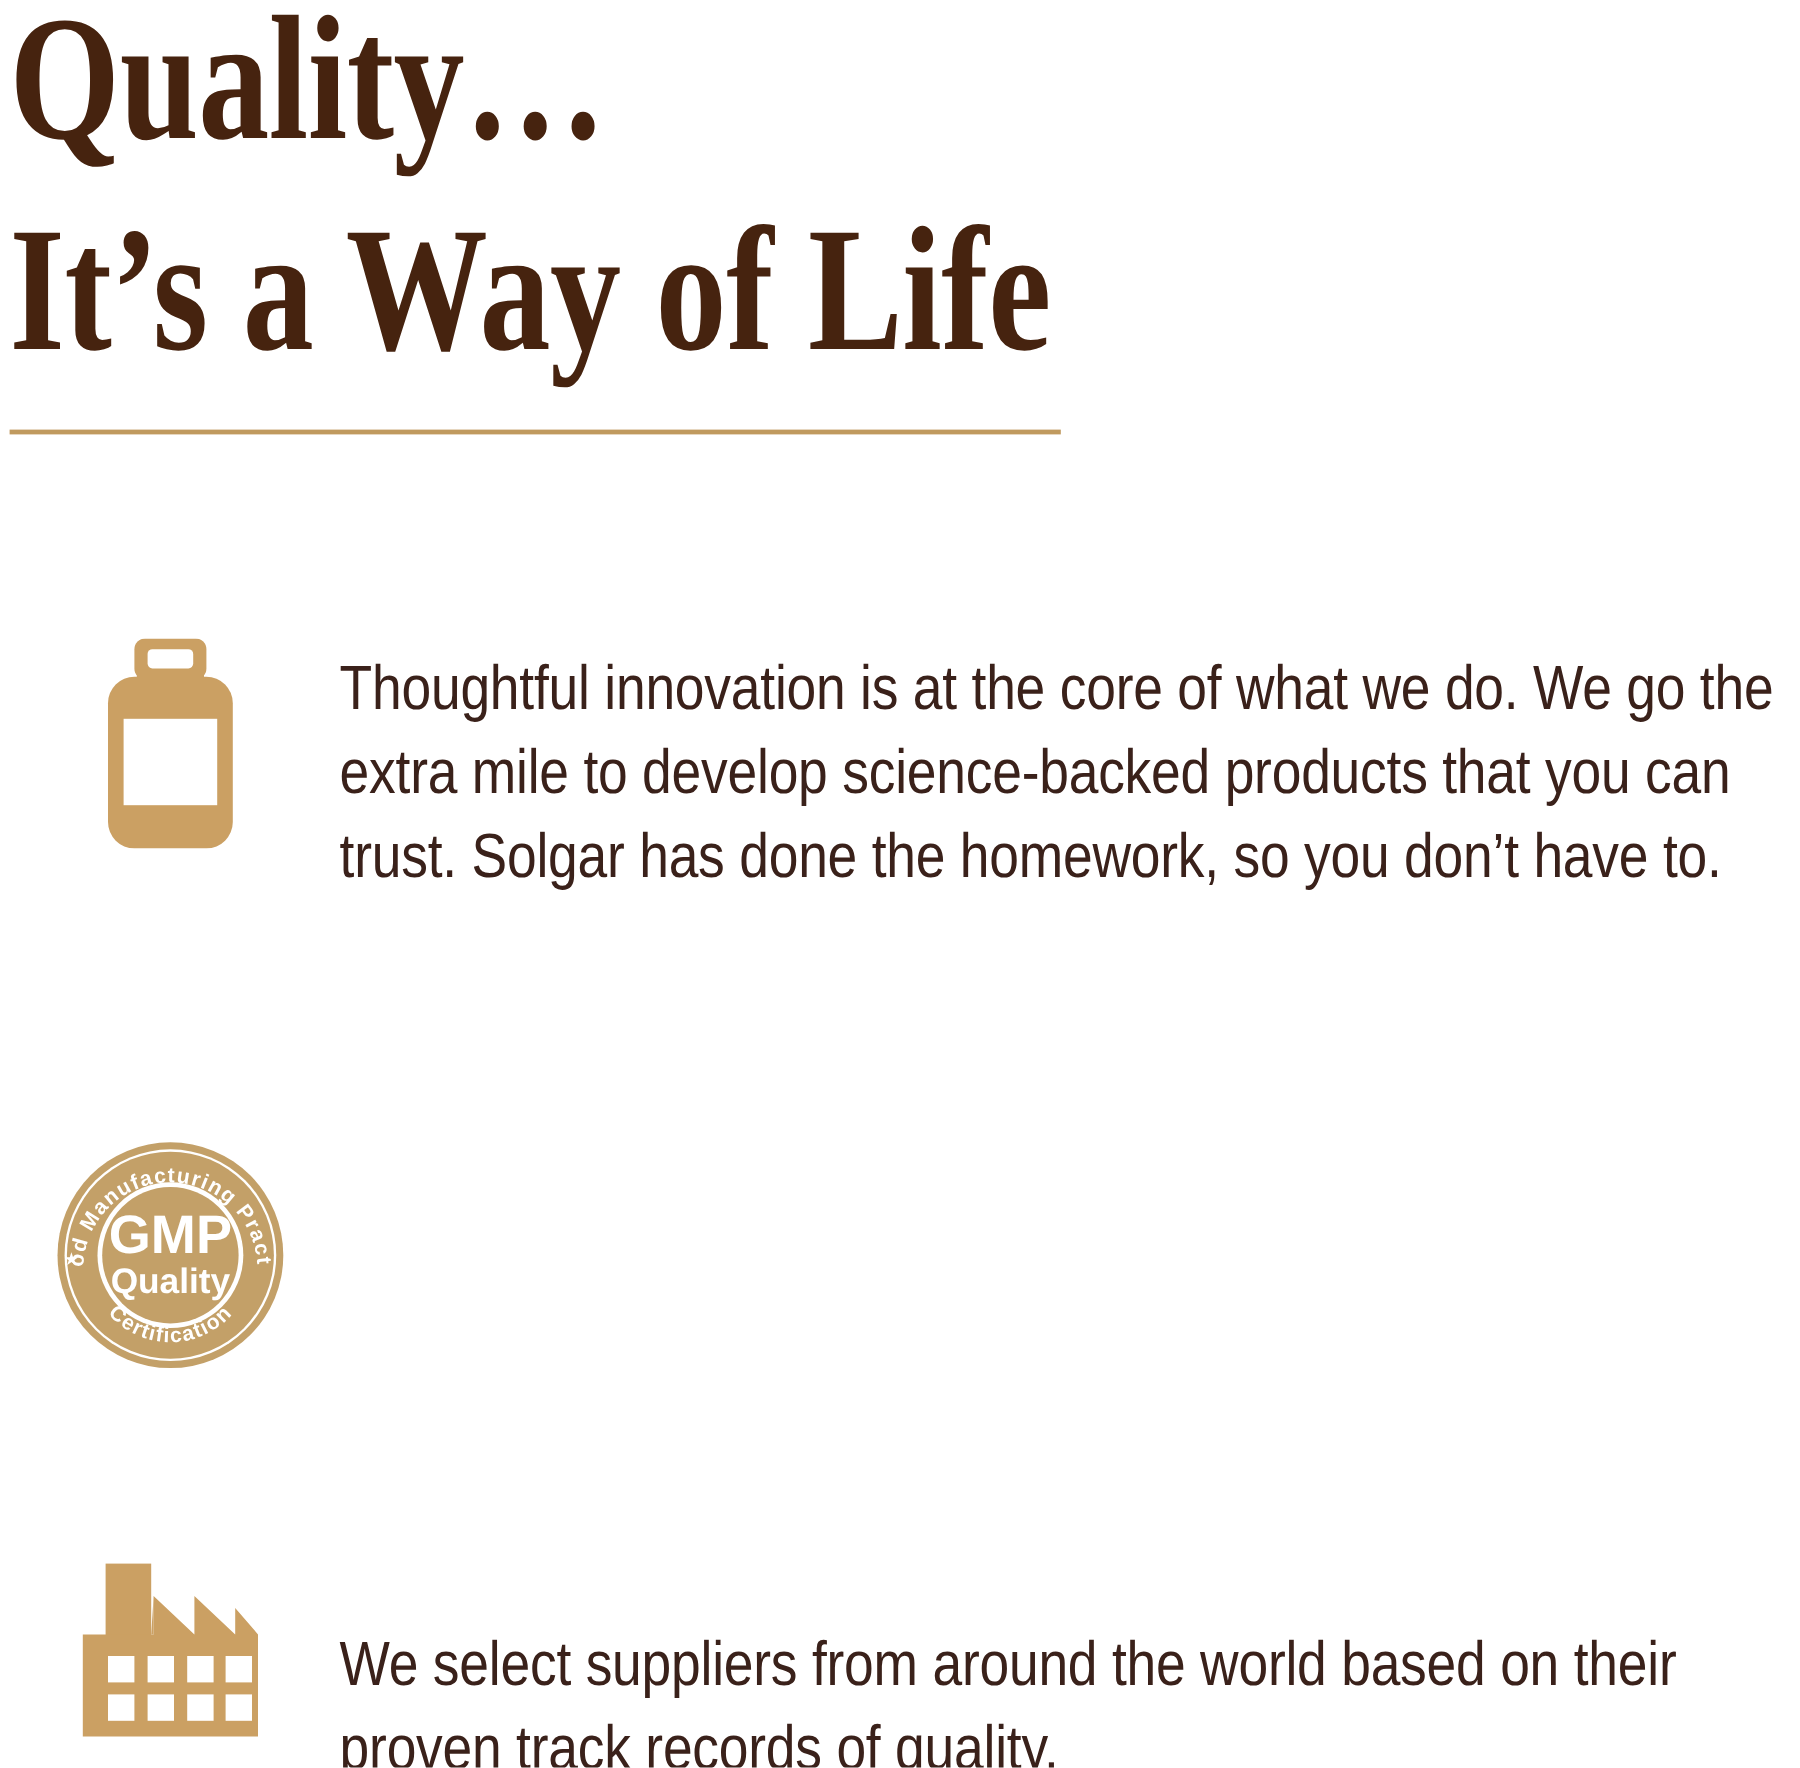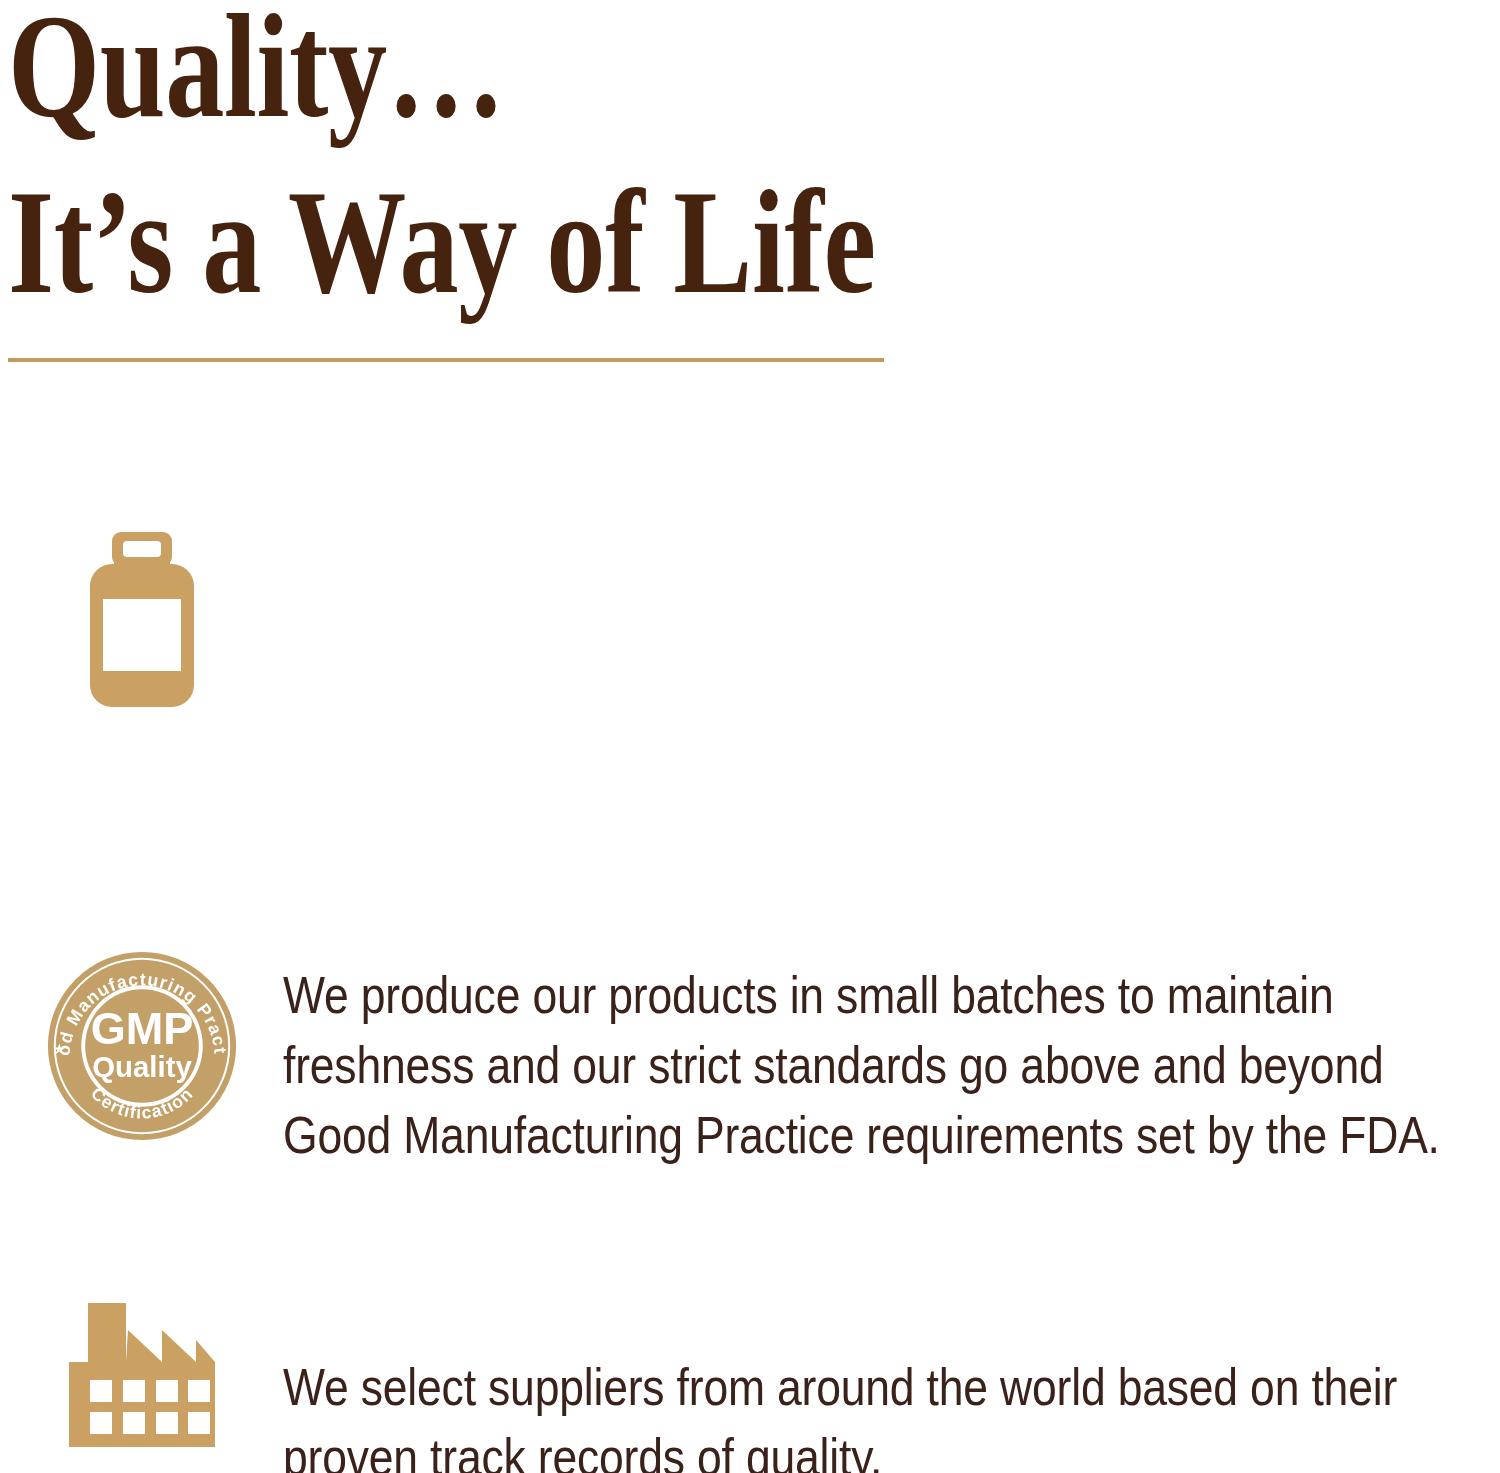"Thoughtful innovation is at the" div.text-cell { html: none -> <div> <p>Thoughtful innovation is at the core of what we do. We go the extra mile to develop science-backed products that you can trust. Solgar has done the homework, so you don’t have to.</p> </div> }
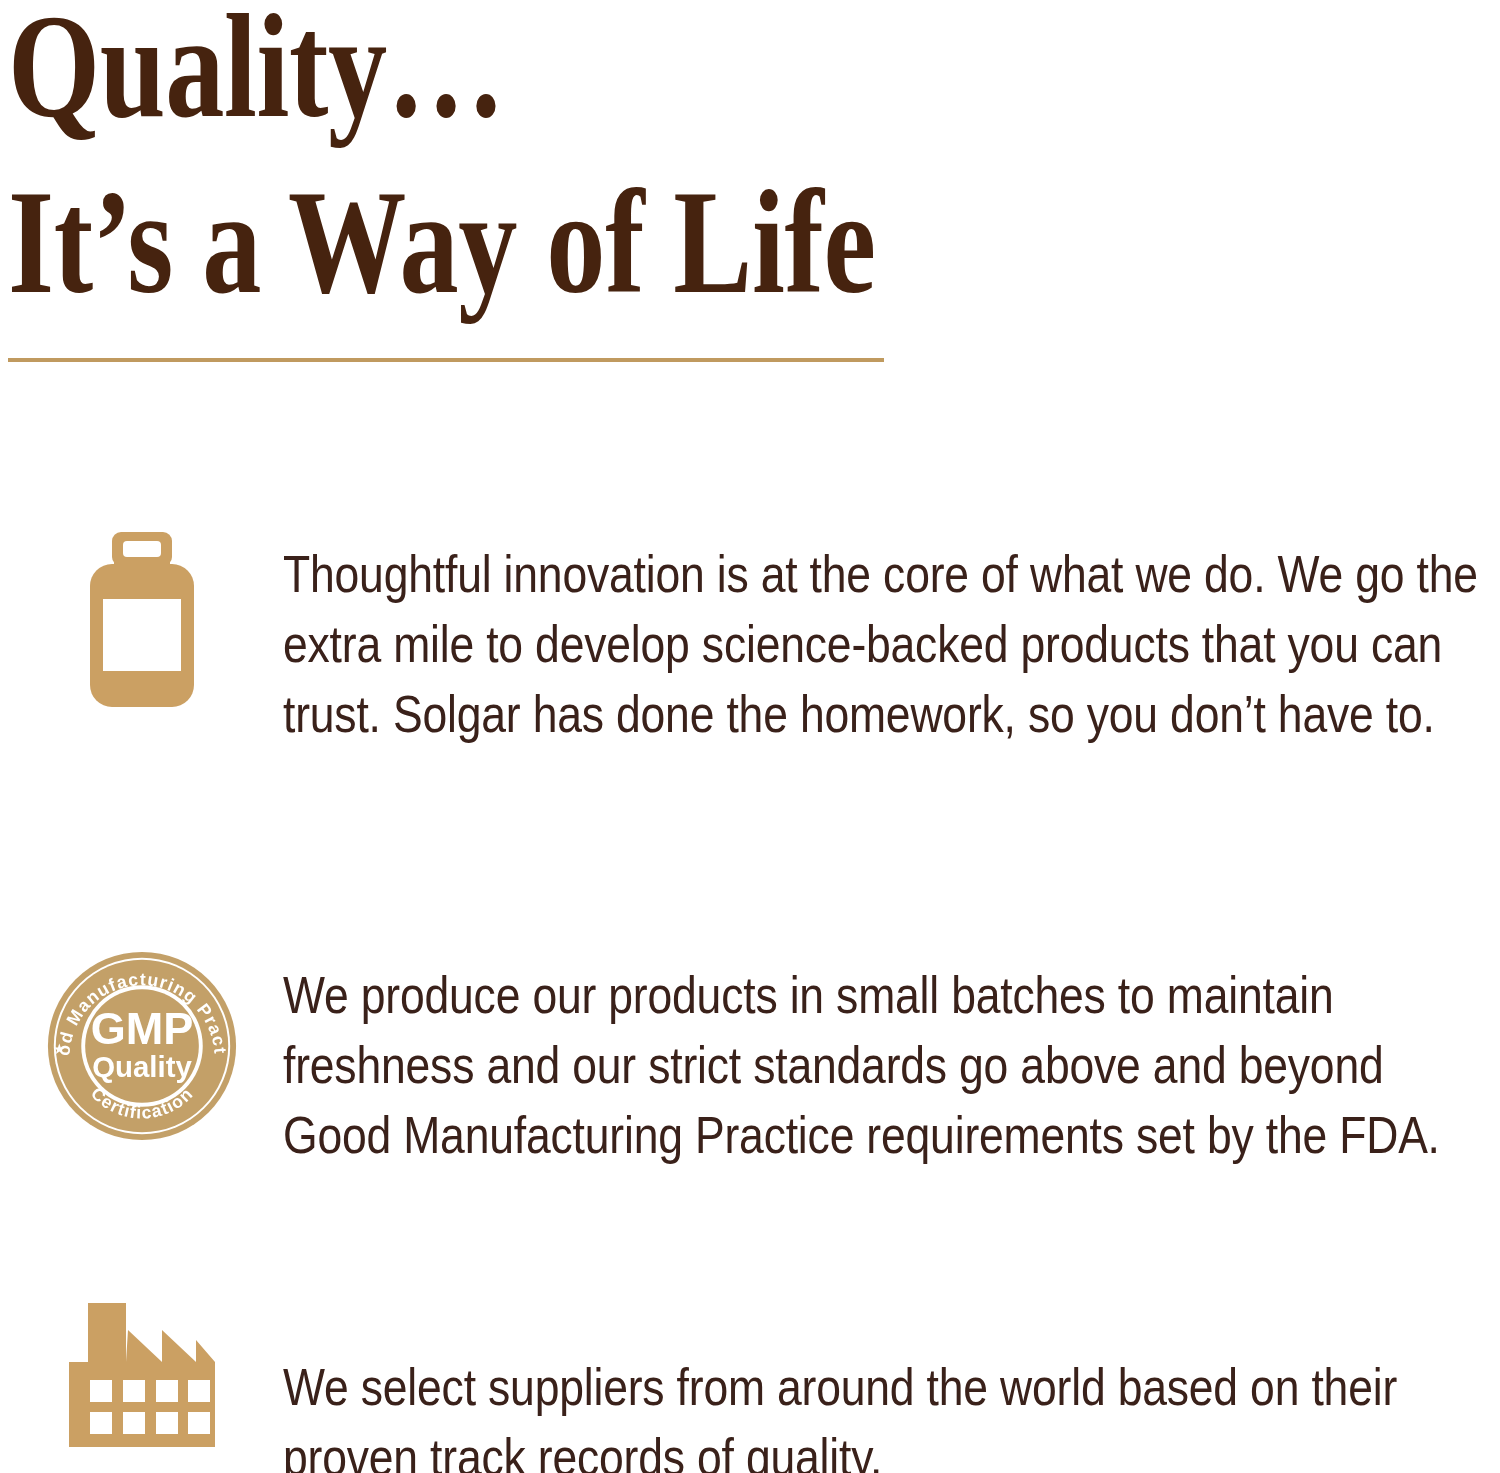"We produce our products in" div.text-cell { html: <div> <p>We produce our products in small batches to maintain freshness and our strict standards go above and beyond Good Manufacturing Practice requirements set by the FDA.</p> </div> -> none }
